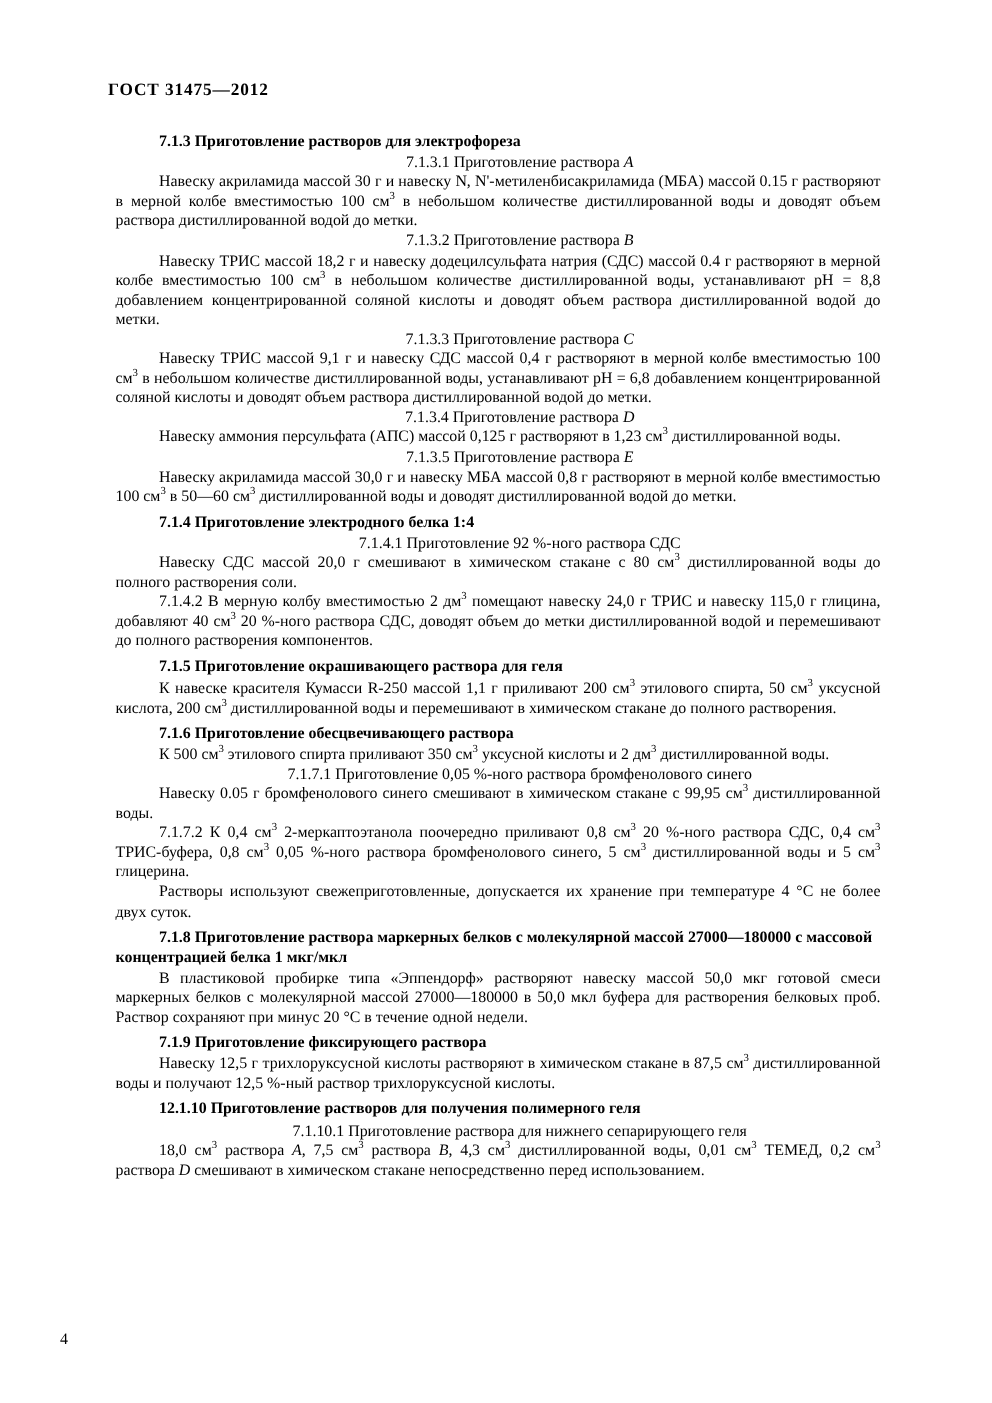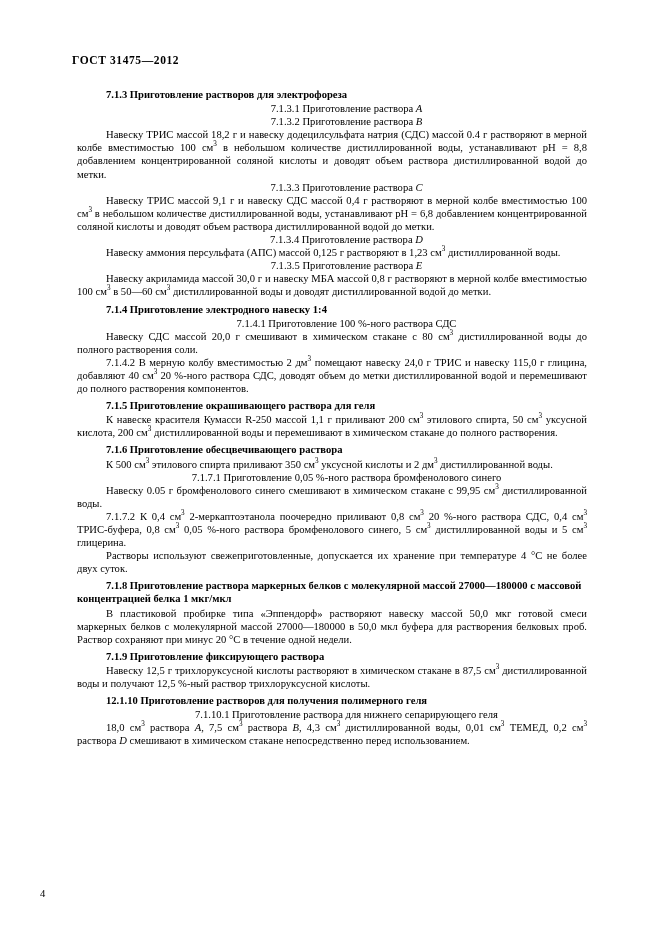"Навеску акриламида массой 30 г" p.para { html: none -> <p>Навеску акриламида массой 30 г и навеску N, N'-метиленбисакриламида (МБА) массой 0.15 г растворяют в мерной колбе вместимостью 100 см<sup>3</sup> в небольшом количестве дистиллированной воды и доводят объем раствора дистиллированной водой до метки.</p> }
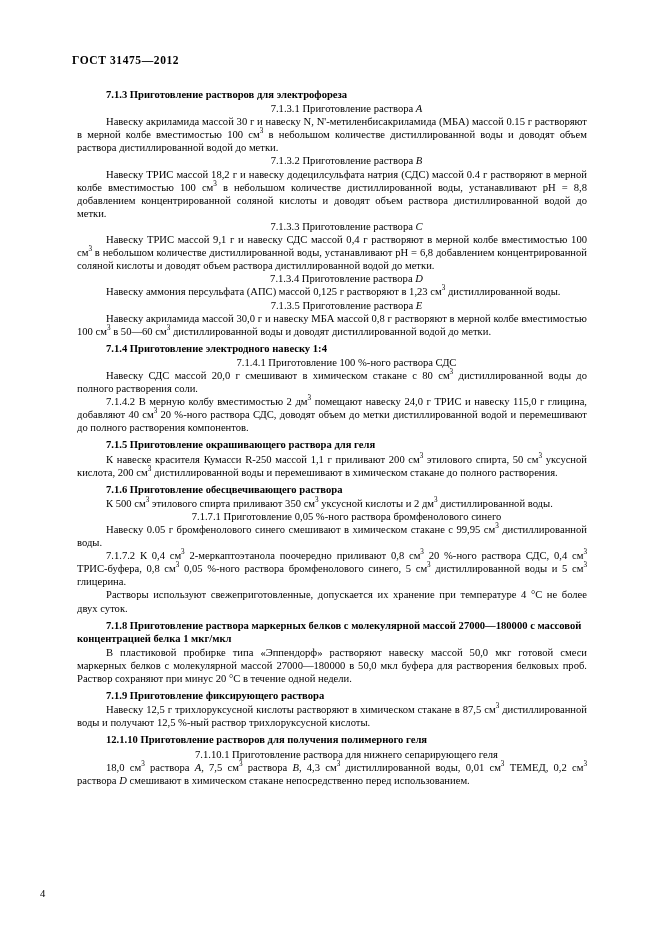"7.1.4 Приготовление электродного навеску" p.h-clause { text: навеску -> белка }
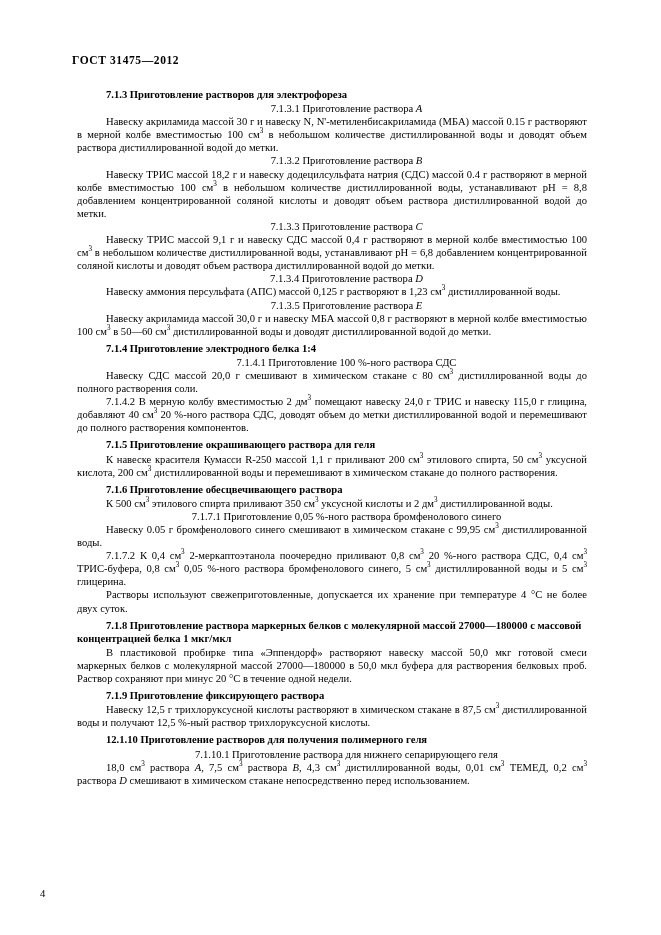"7.1.4.1 Приготовление 100 %-ного" p.h-sub { text: 100 -> 92 }
